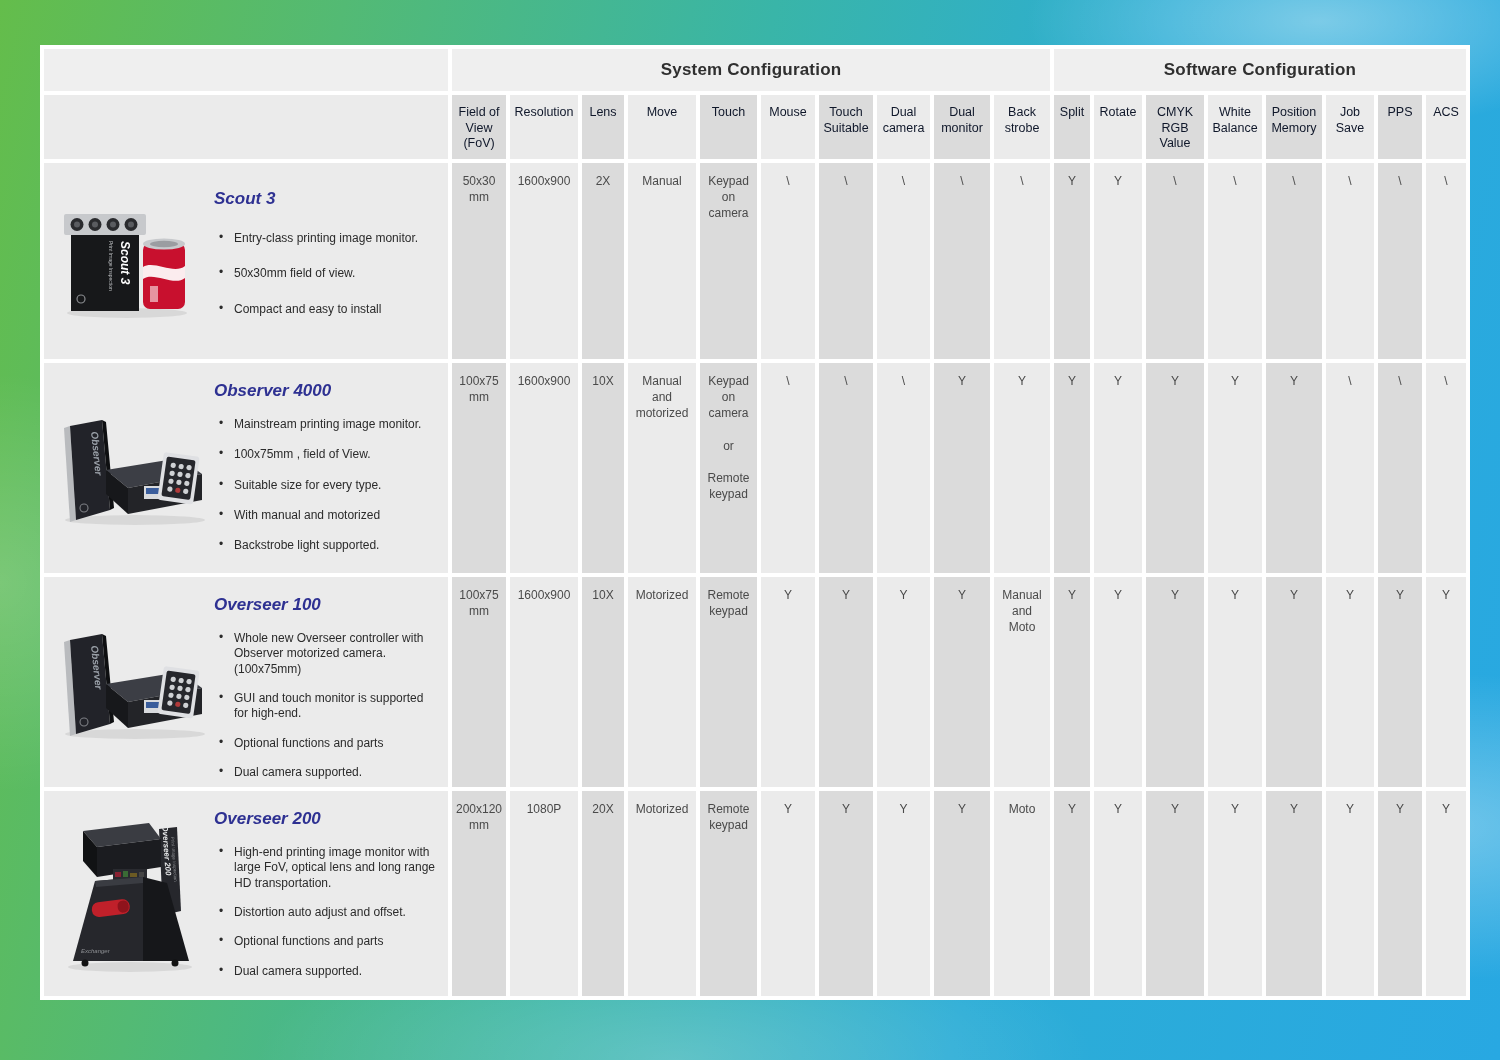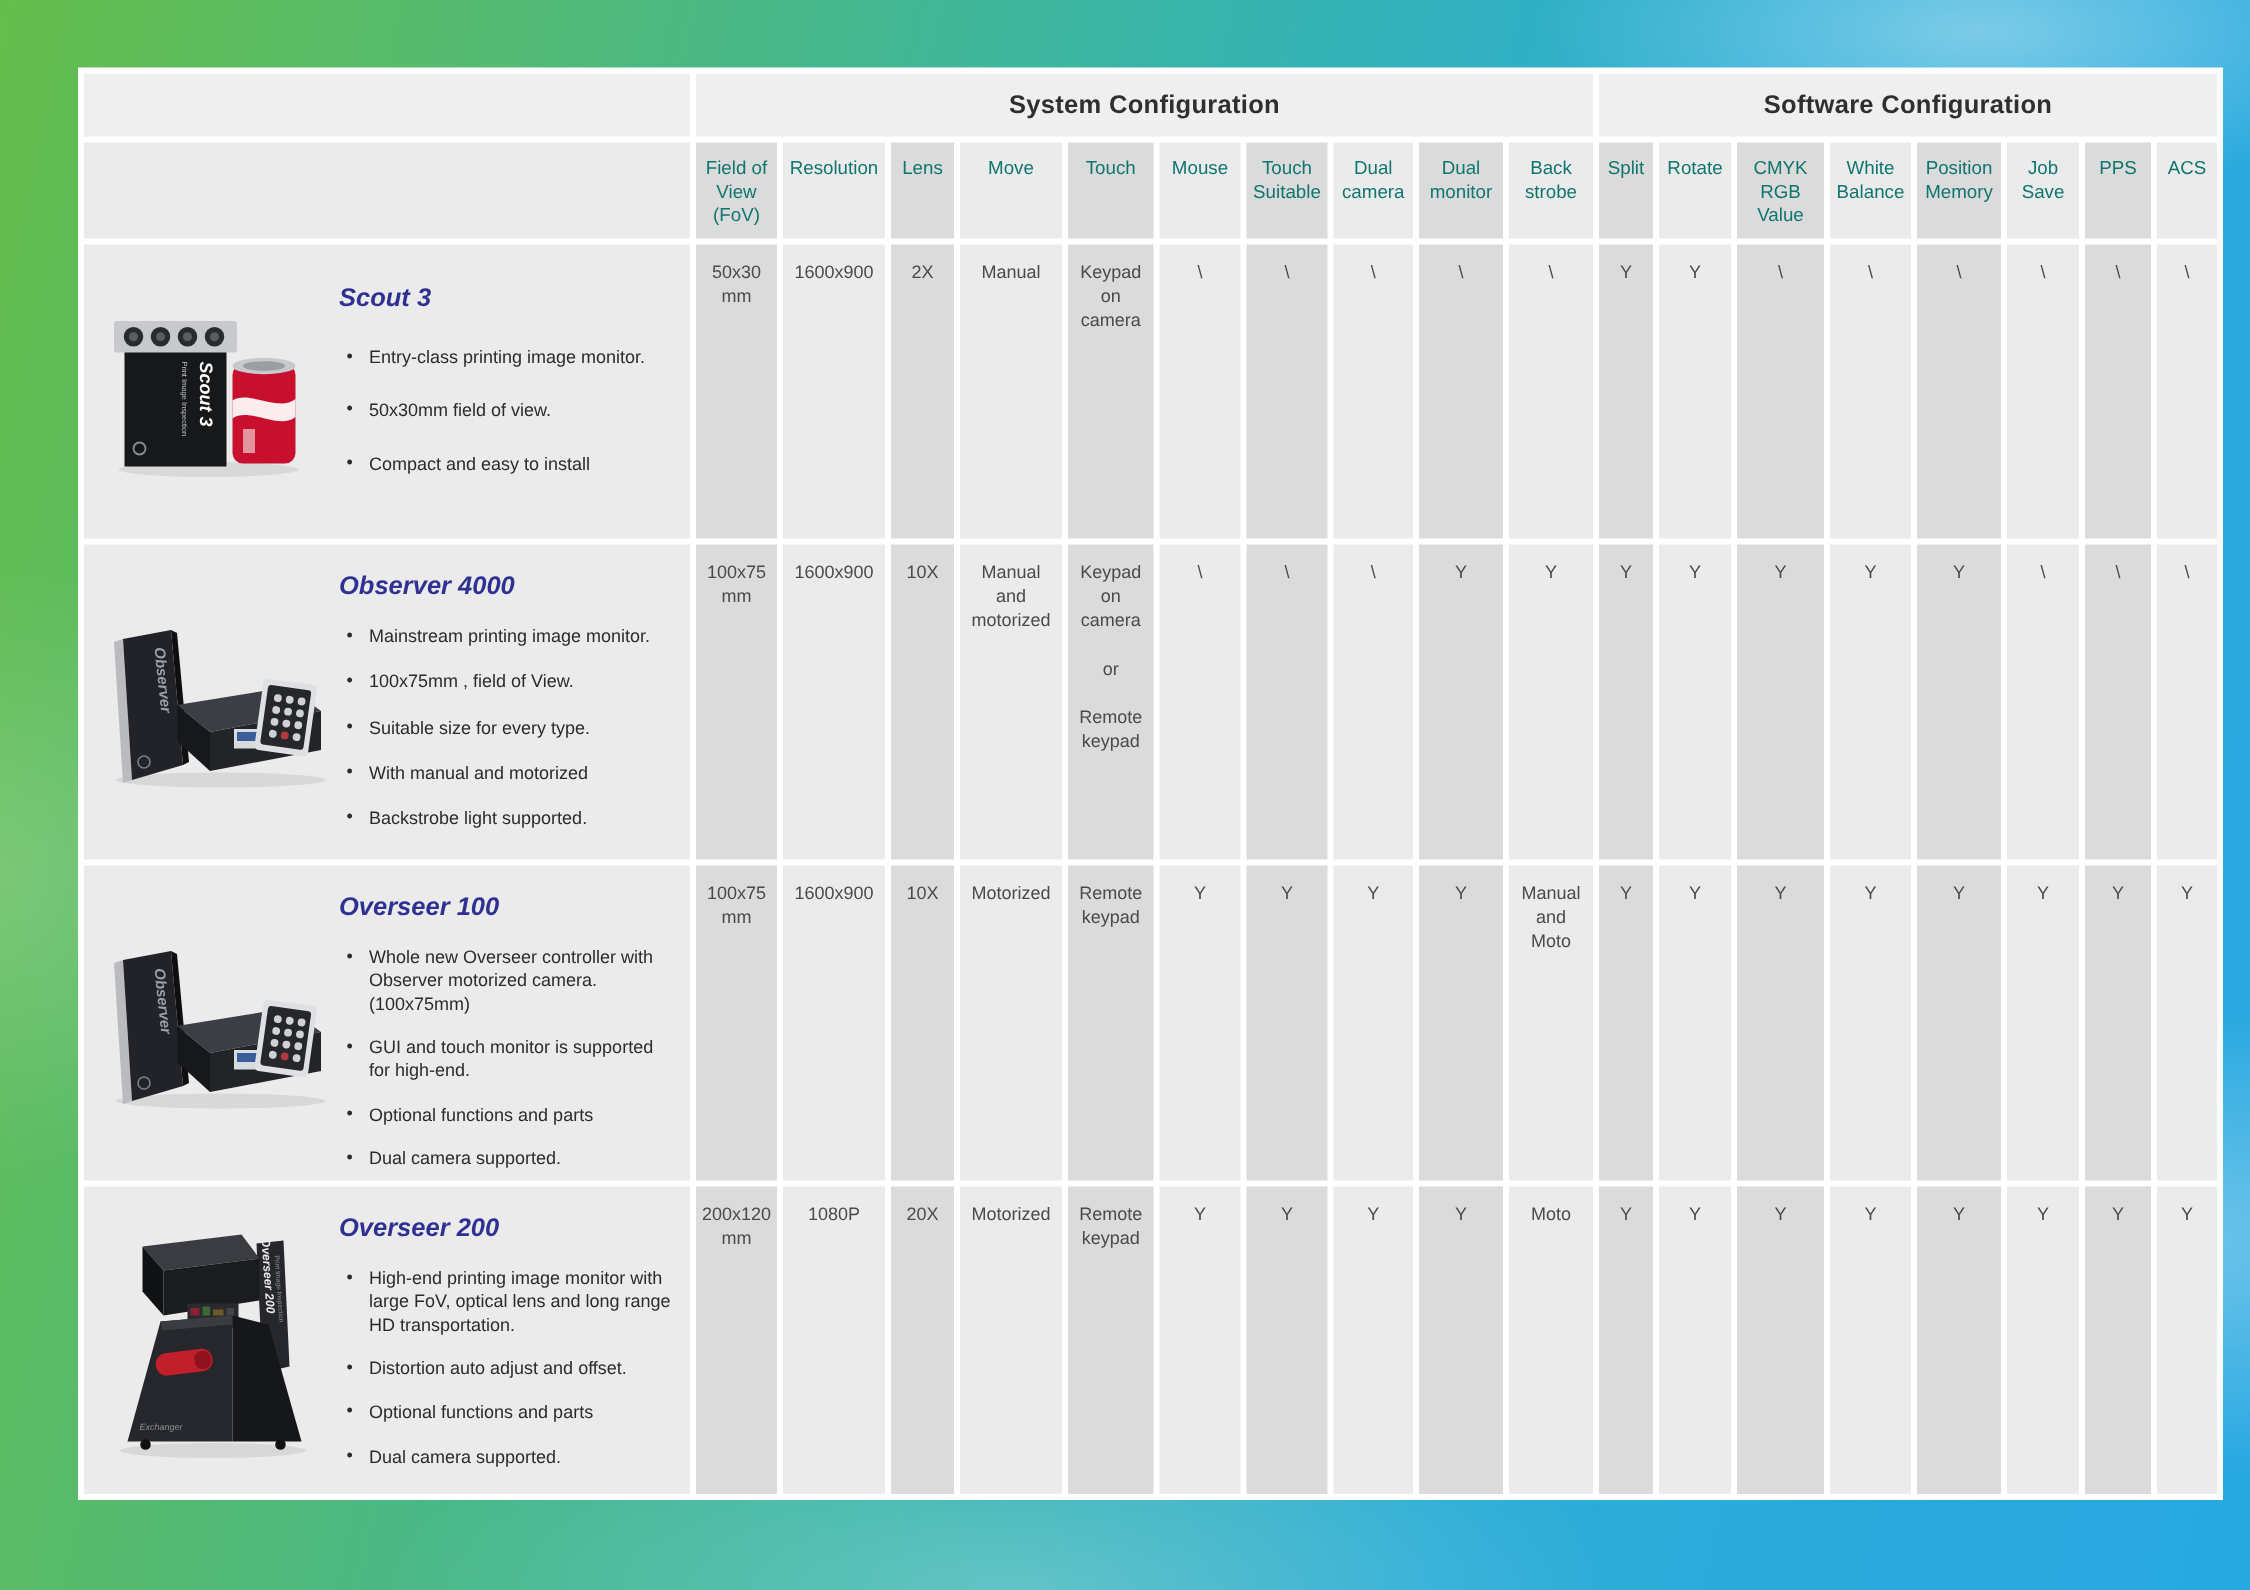"System Configuration" .card { left: 52px -> 40px }
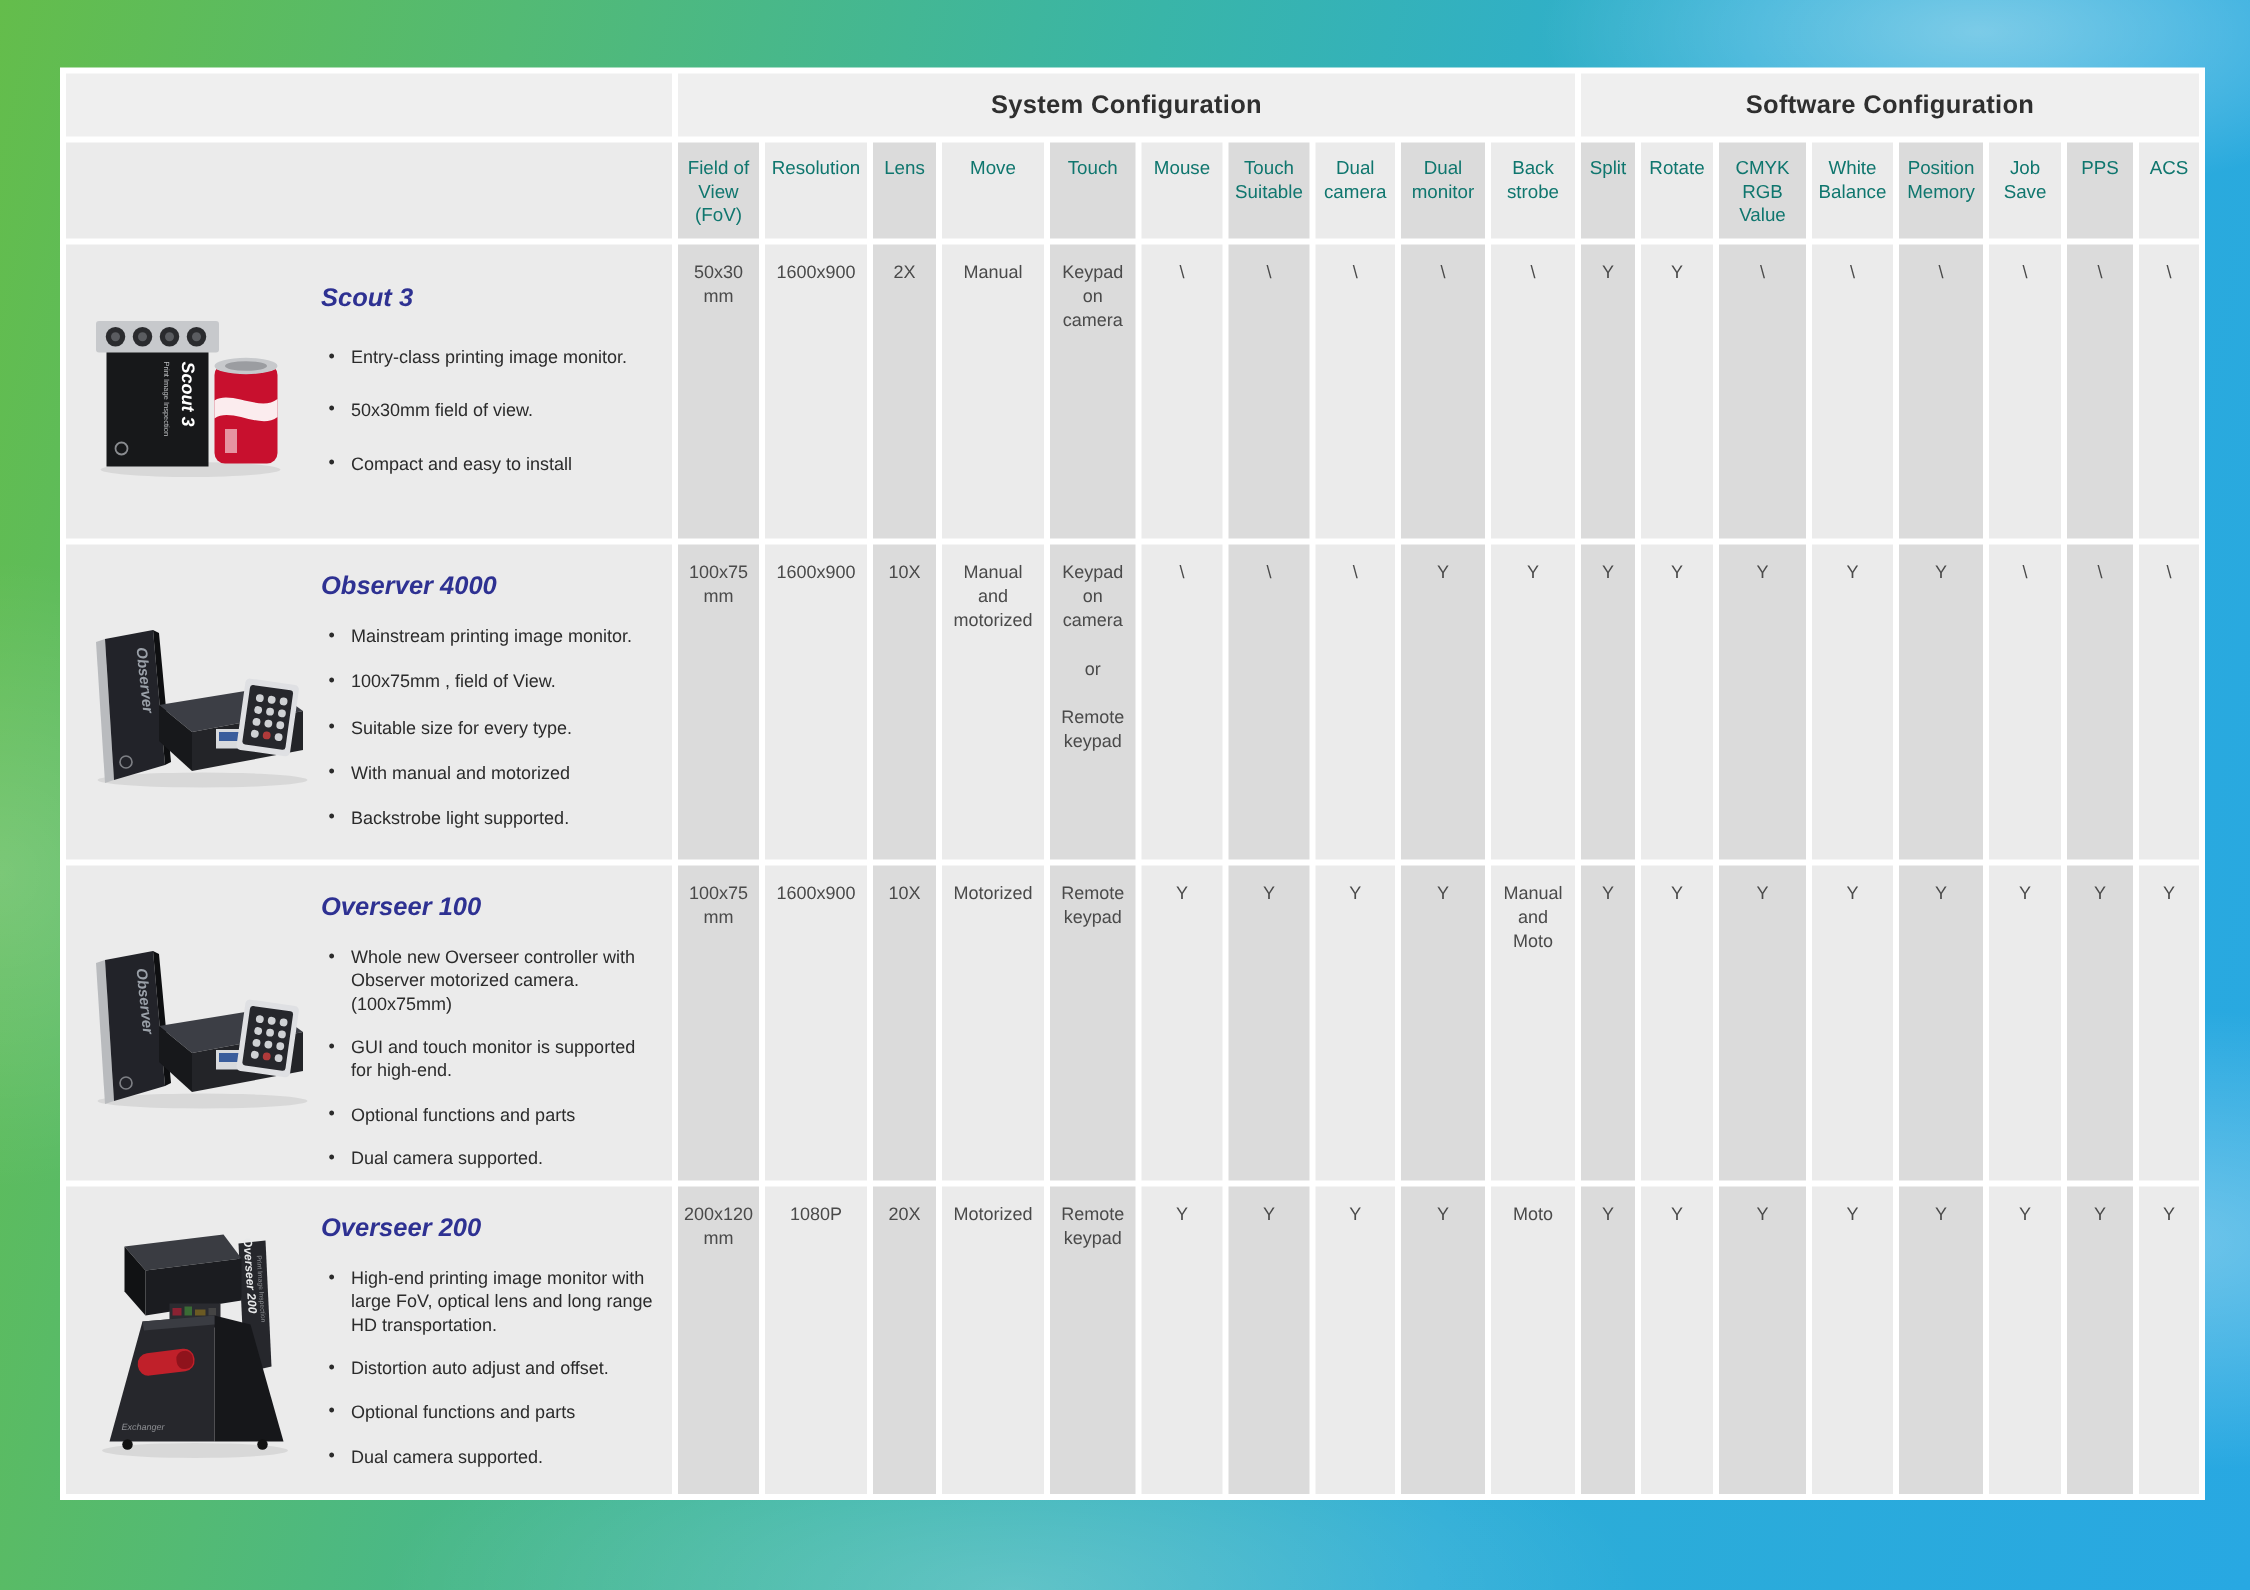"Field of View (FoV)" .hdr { color: #0f766e -> #0f172a }
